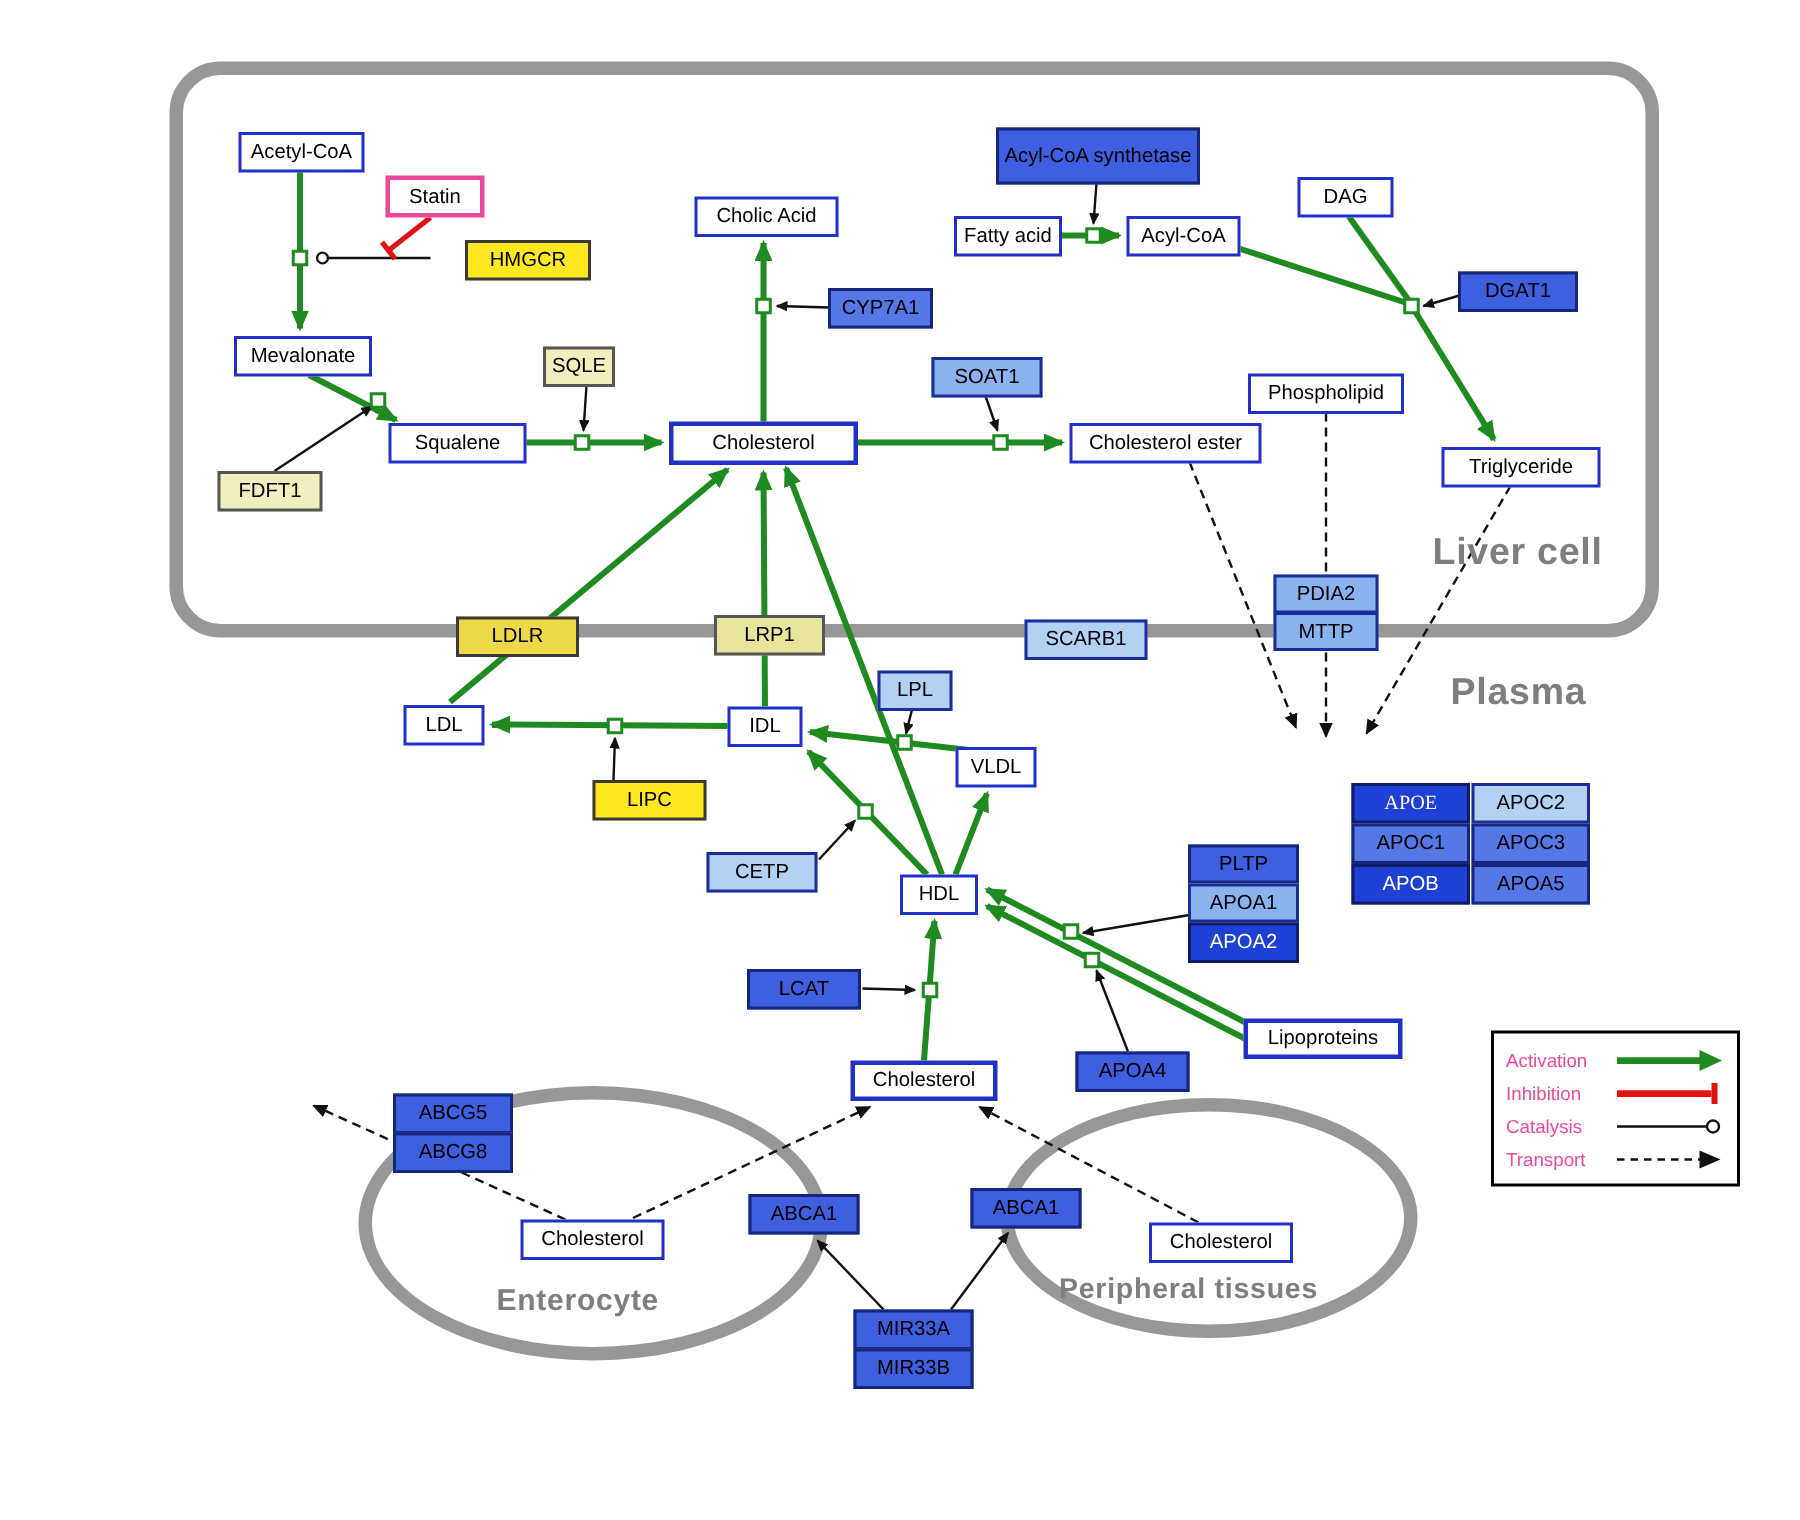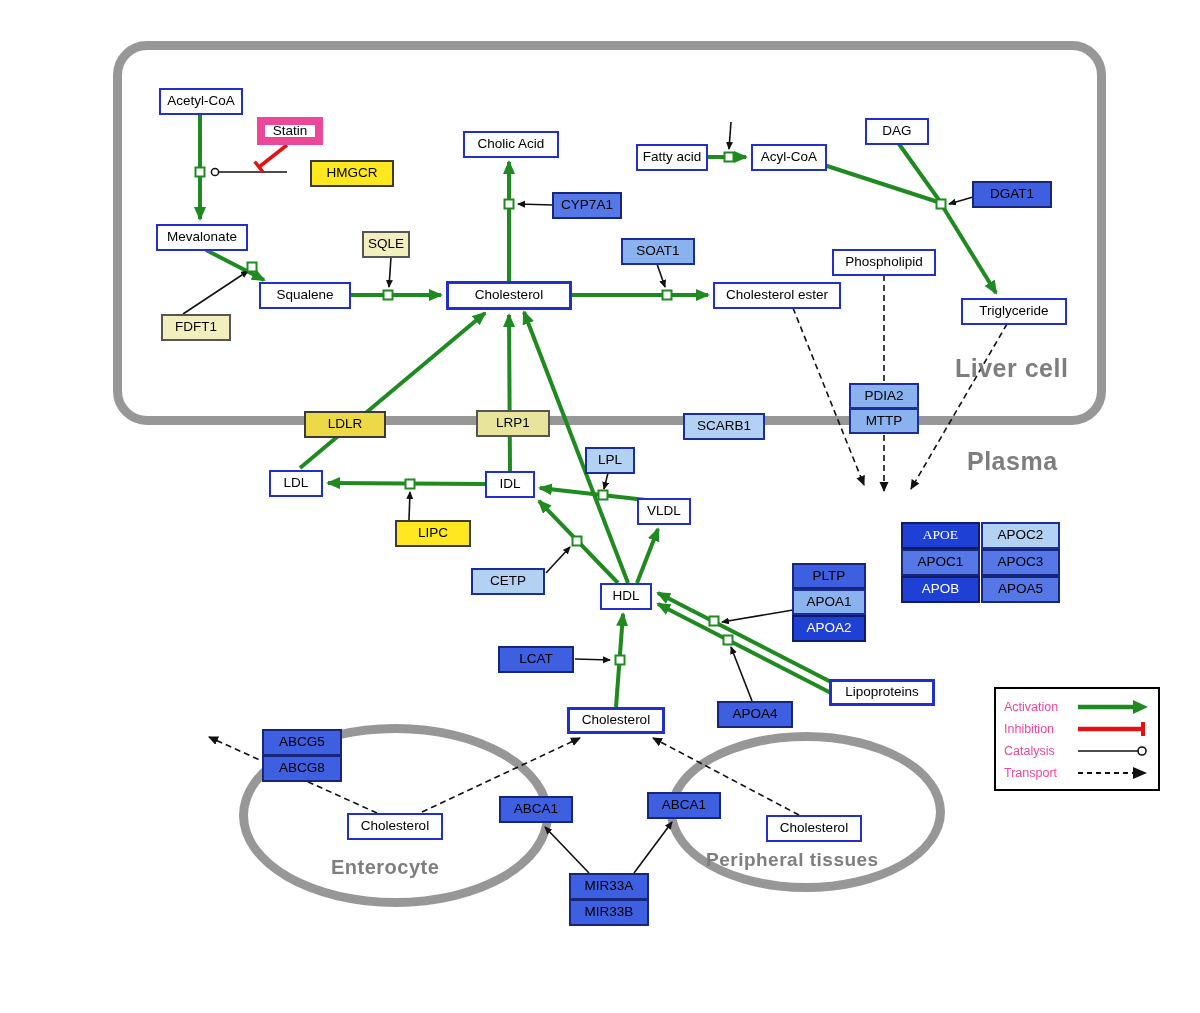"Acyl-CoA synthetase" div.node { html: none -> <div>Acyl-CoA synthetase</div> }
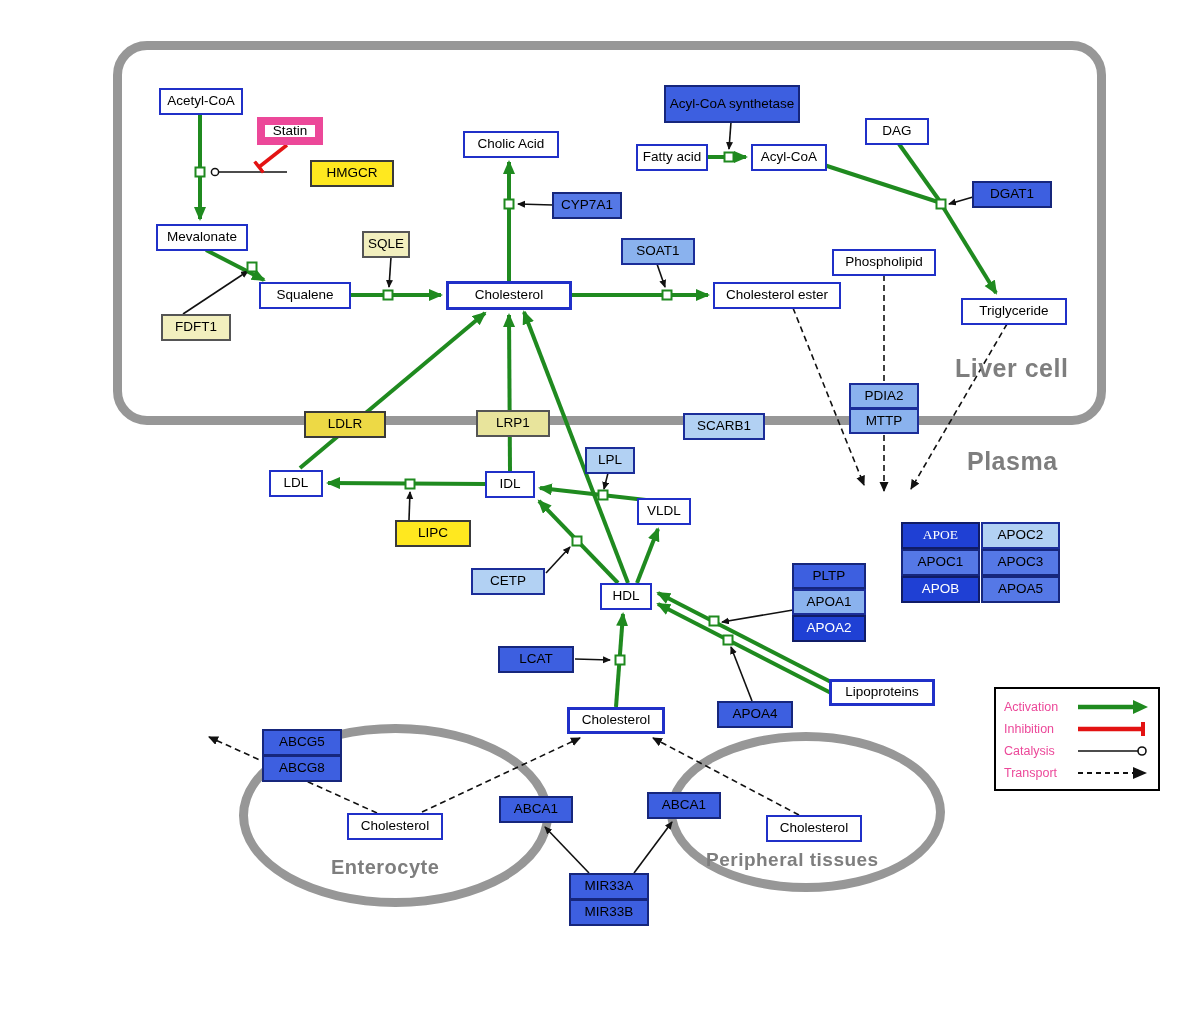"Statin" .red-border { border: 8px solid #ec4899 -> 3px solid #ec4899 }
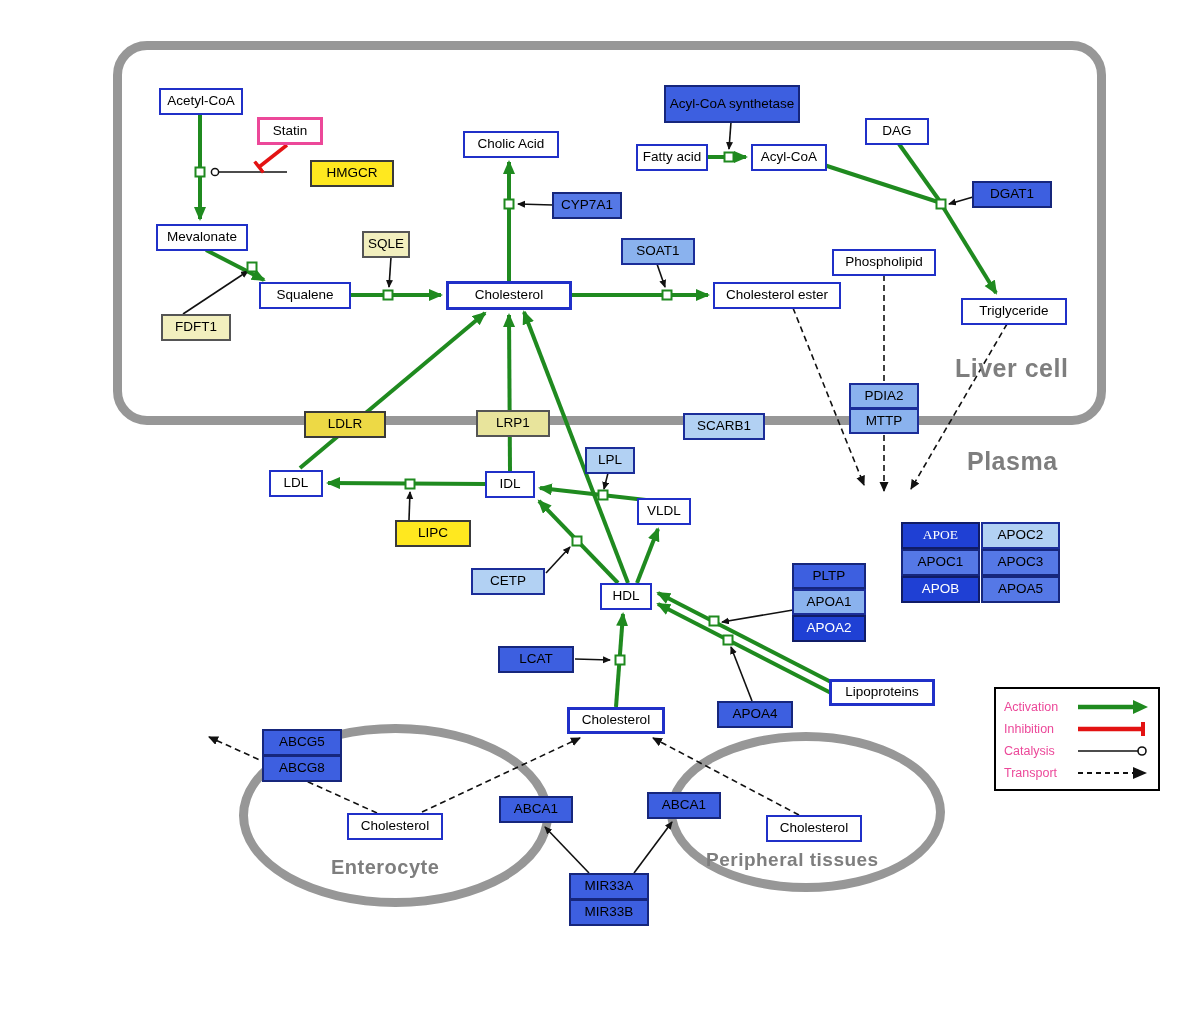"FDFT1" div.node { margin-left: 16px -> none }
